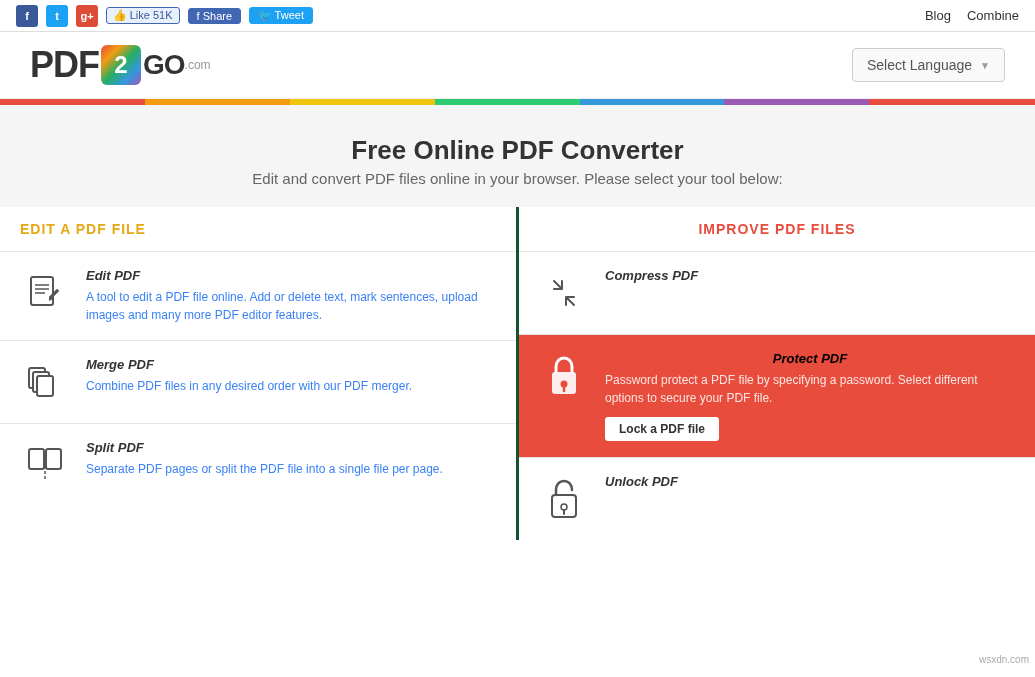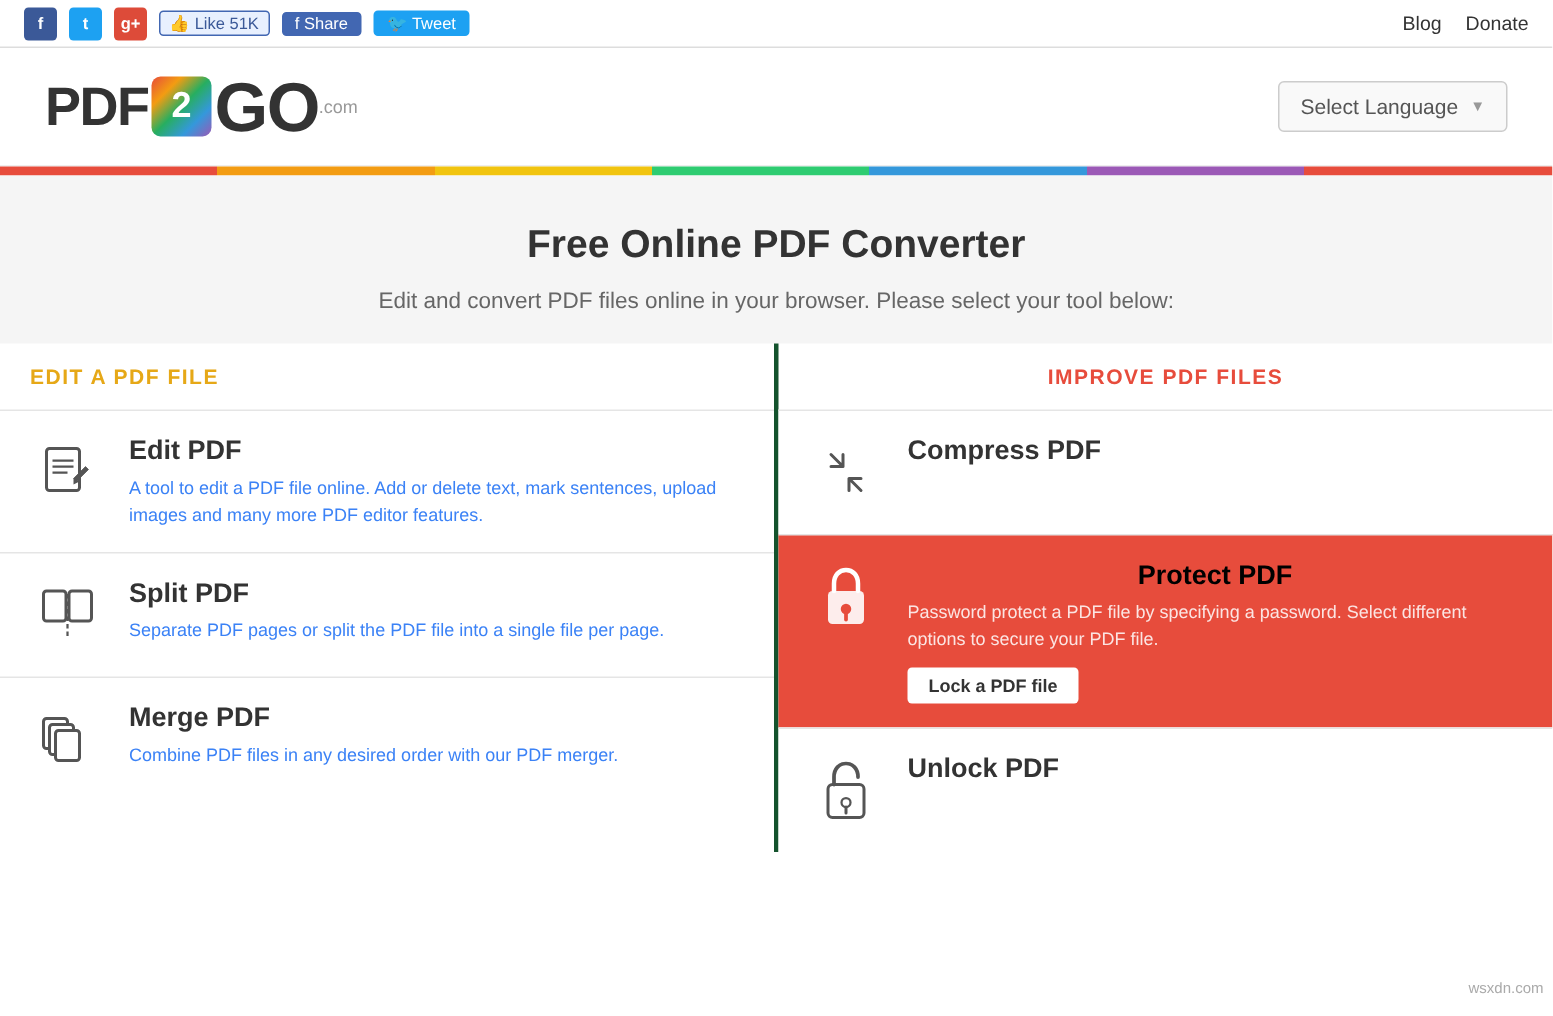"Donate" a { text: Donate -> Combine }
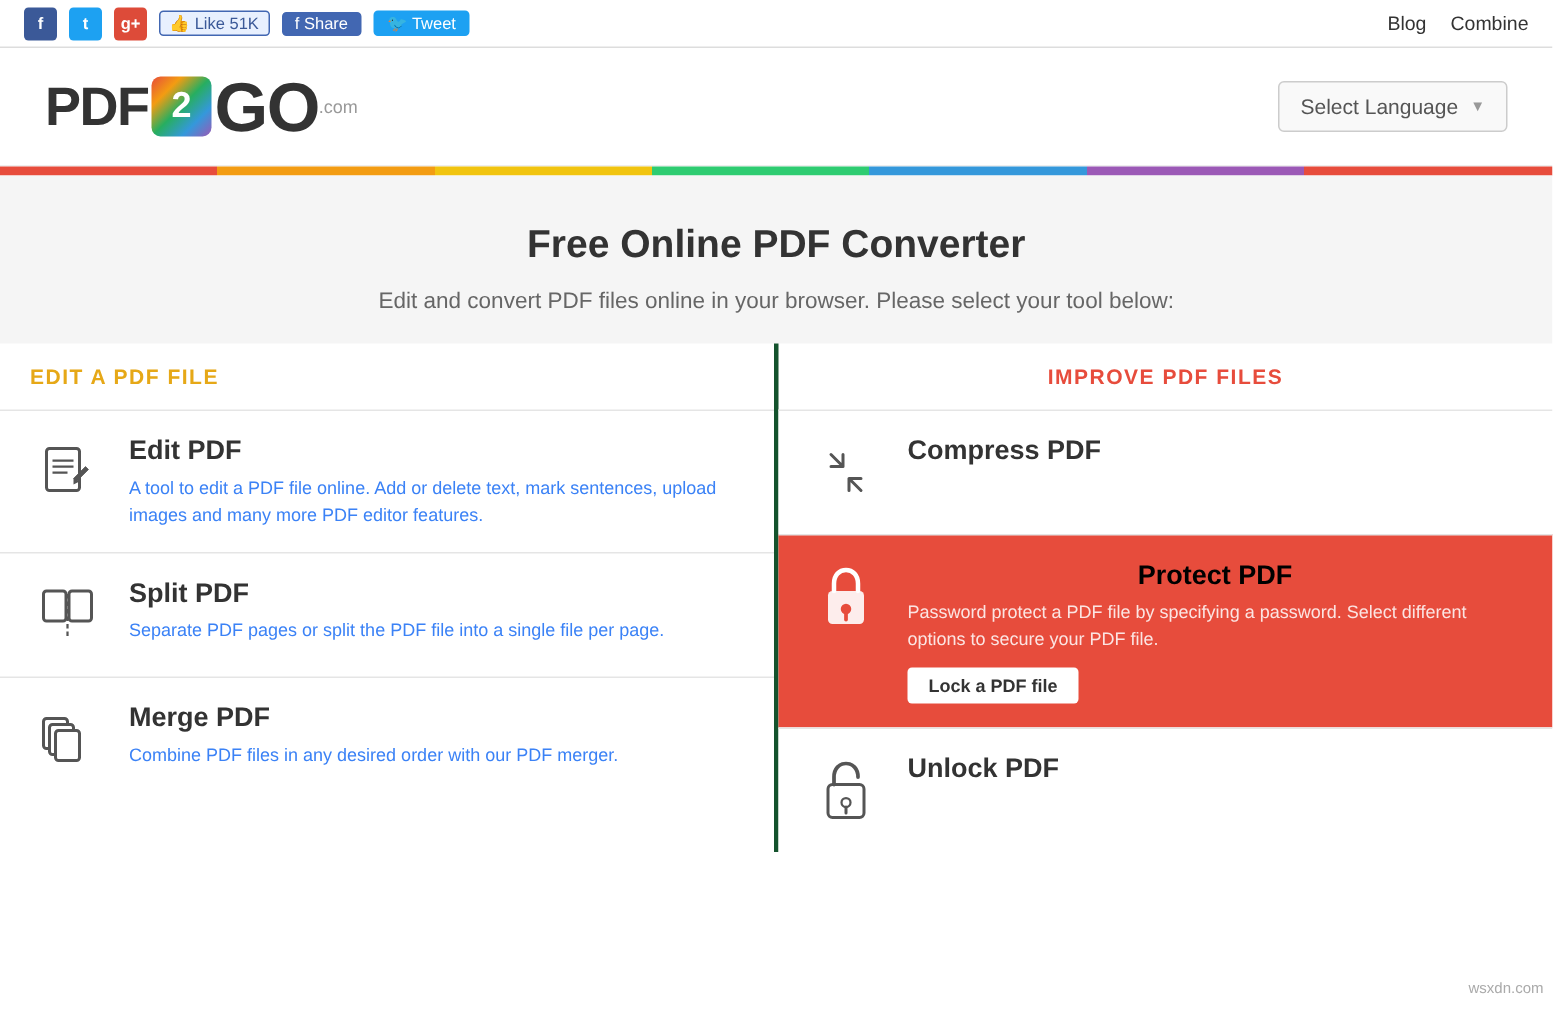"GO" .logo-go { font-size: 46px -> 28px }
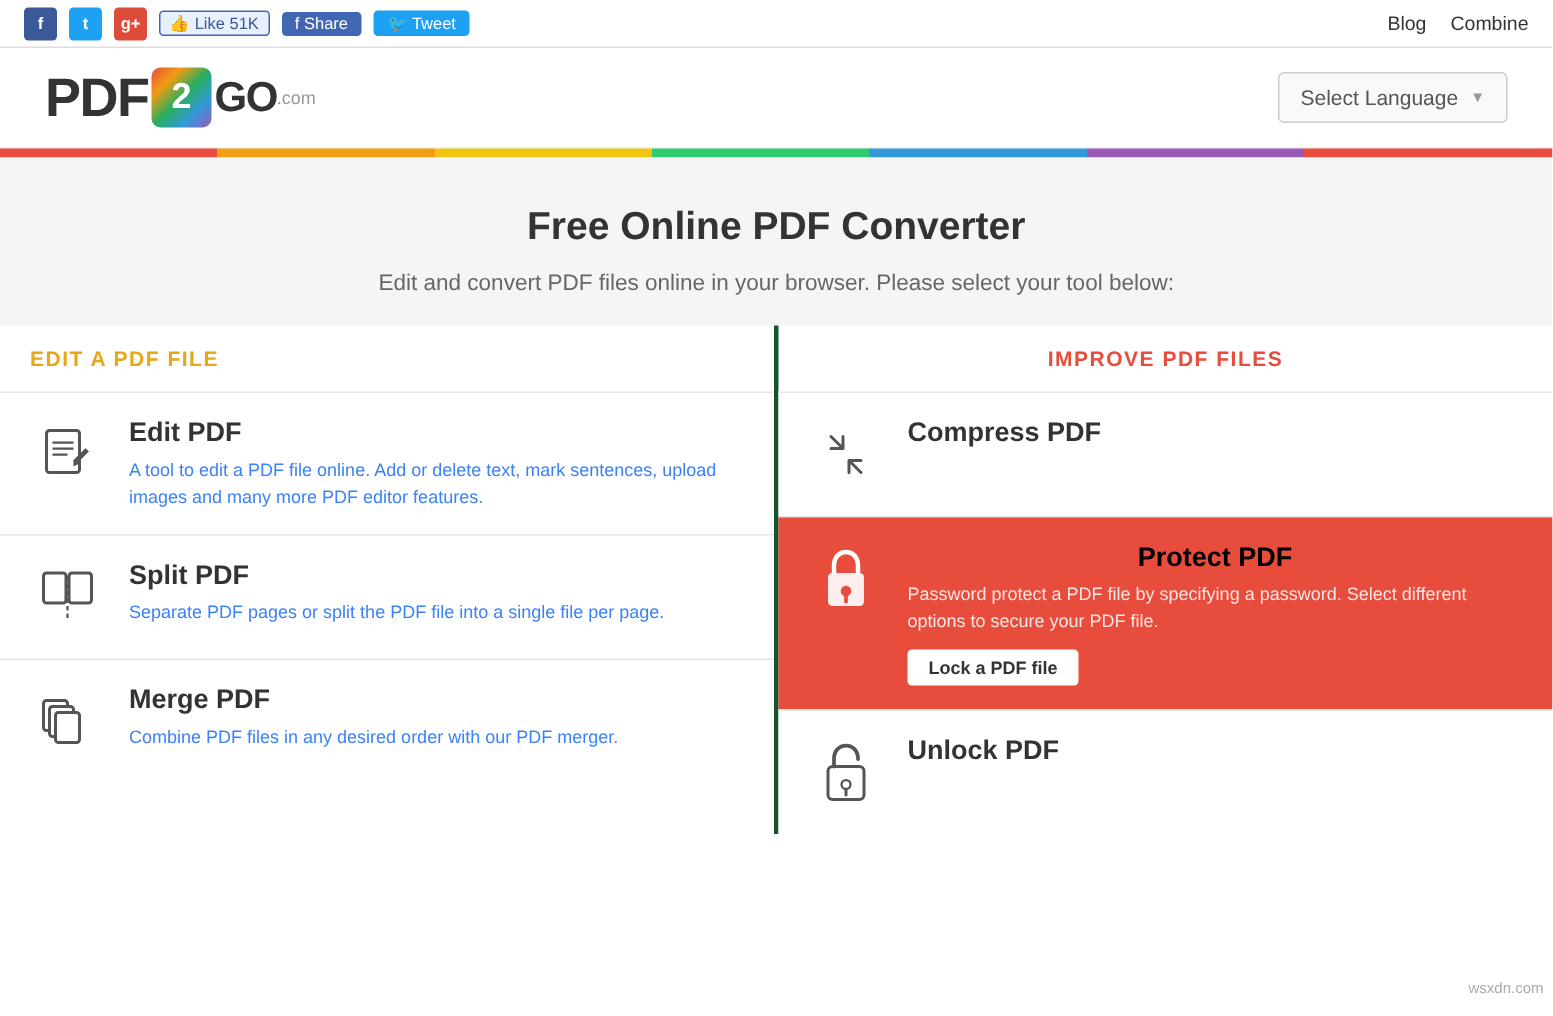"Free Online PDF Converter" .hero h1 { margin-bottom: 14px -> 4px }
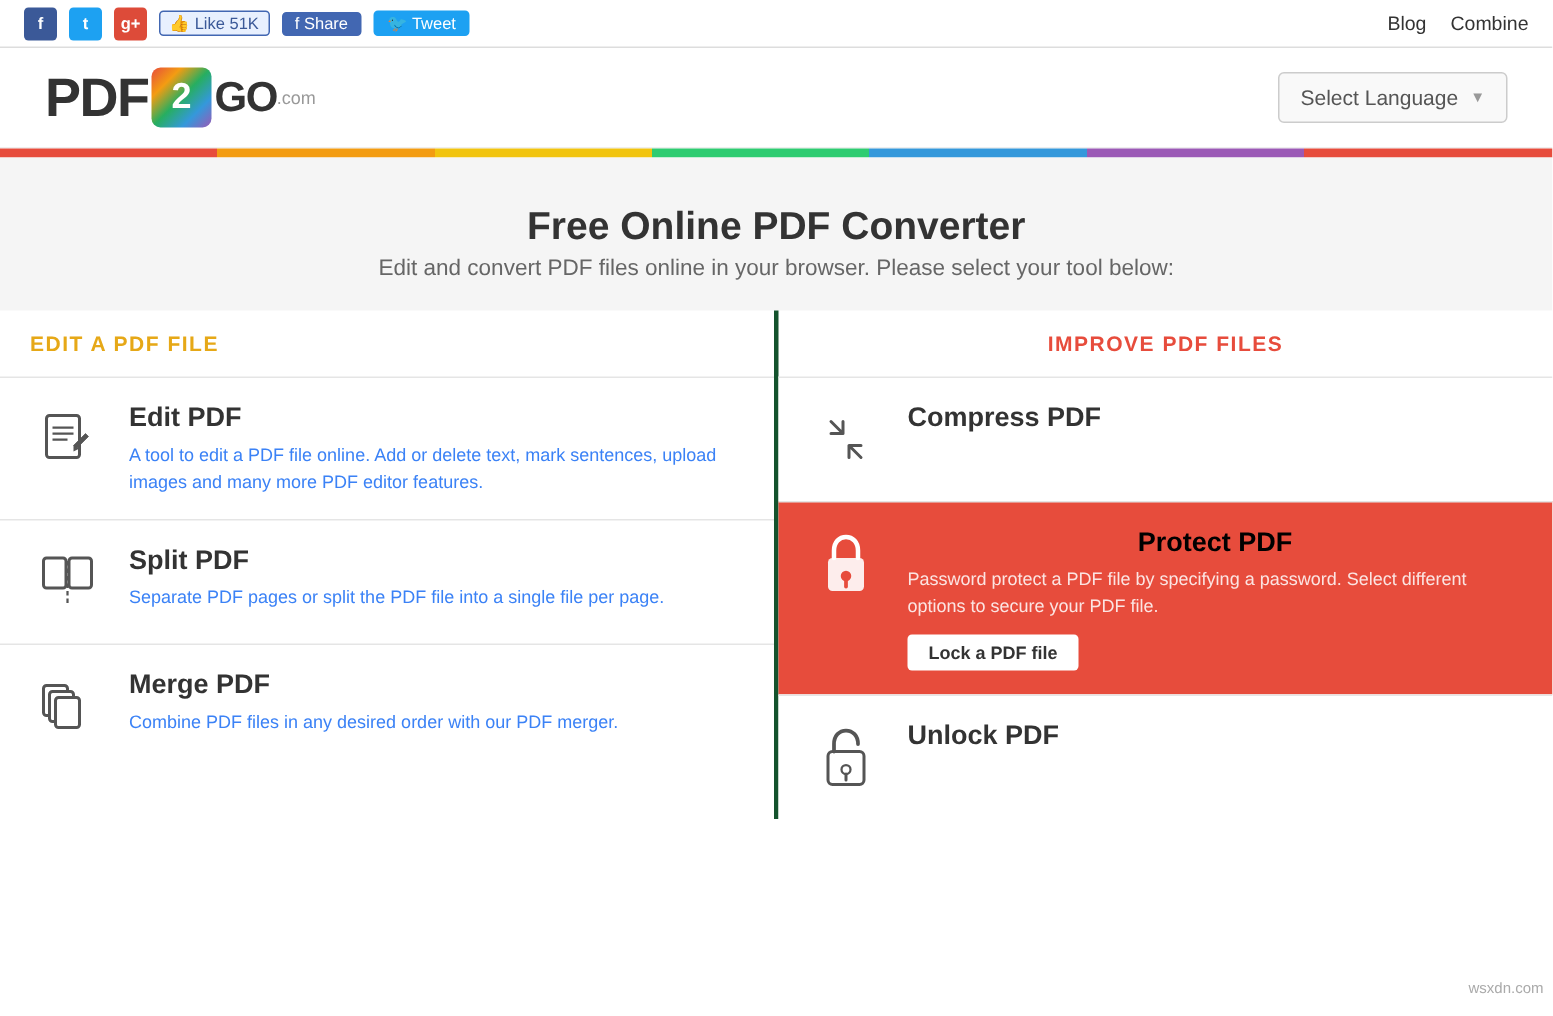"Edit PDF" .tool-text h3 { font-size: 18px -> 13px; font-style: none -> italic }
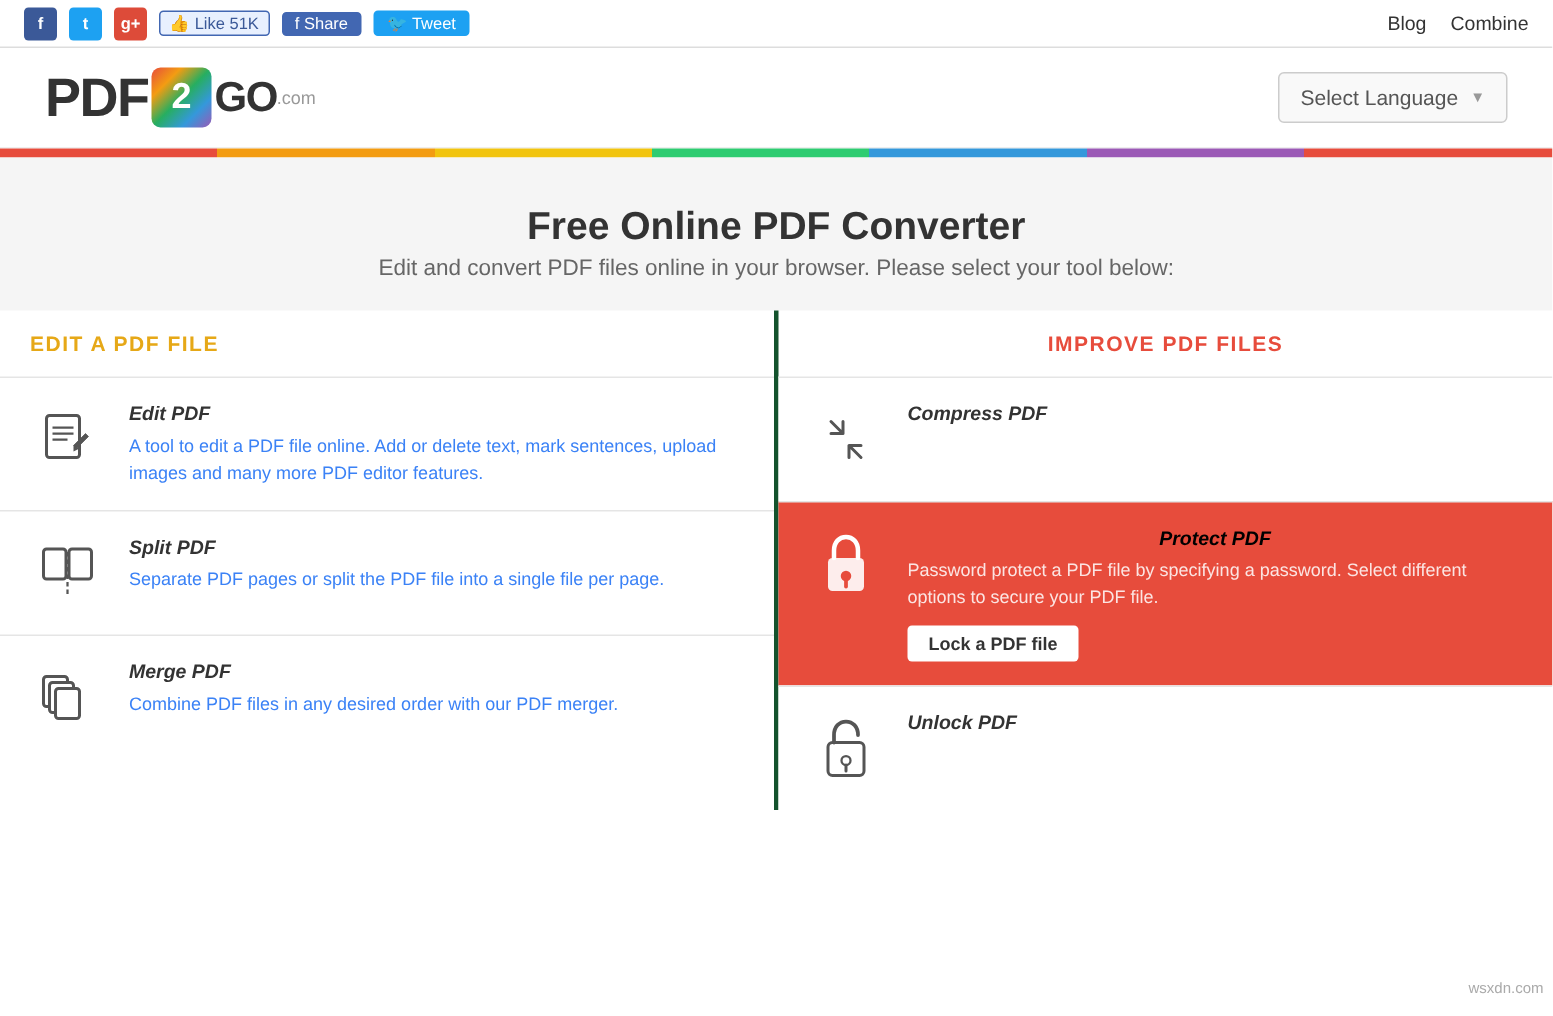"Split PDF" div.tool-item { order: before "Merge PDF" -> after "Merge PDF" }
